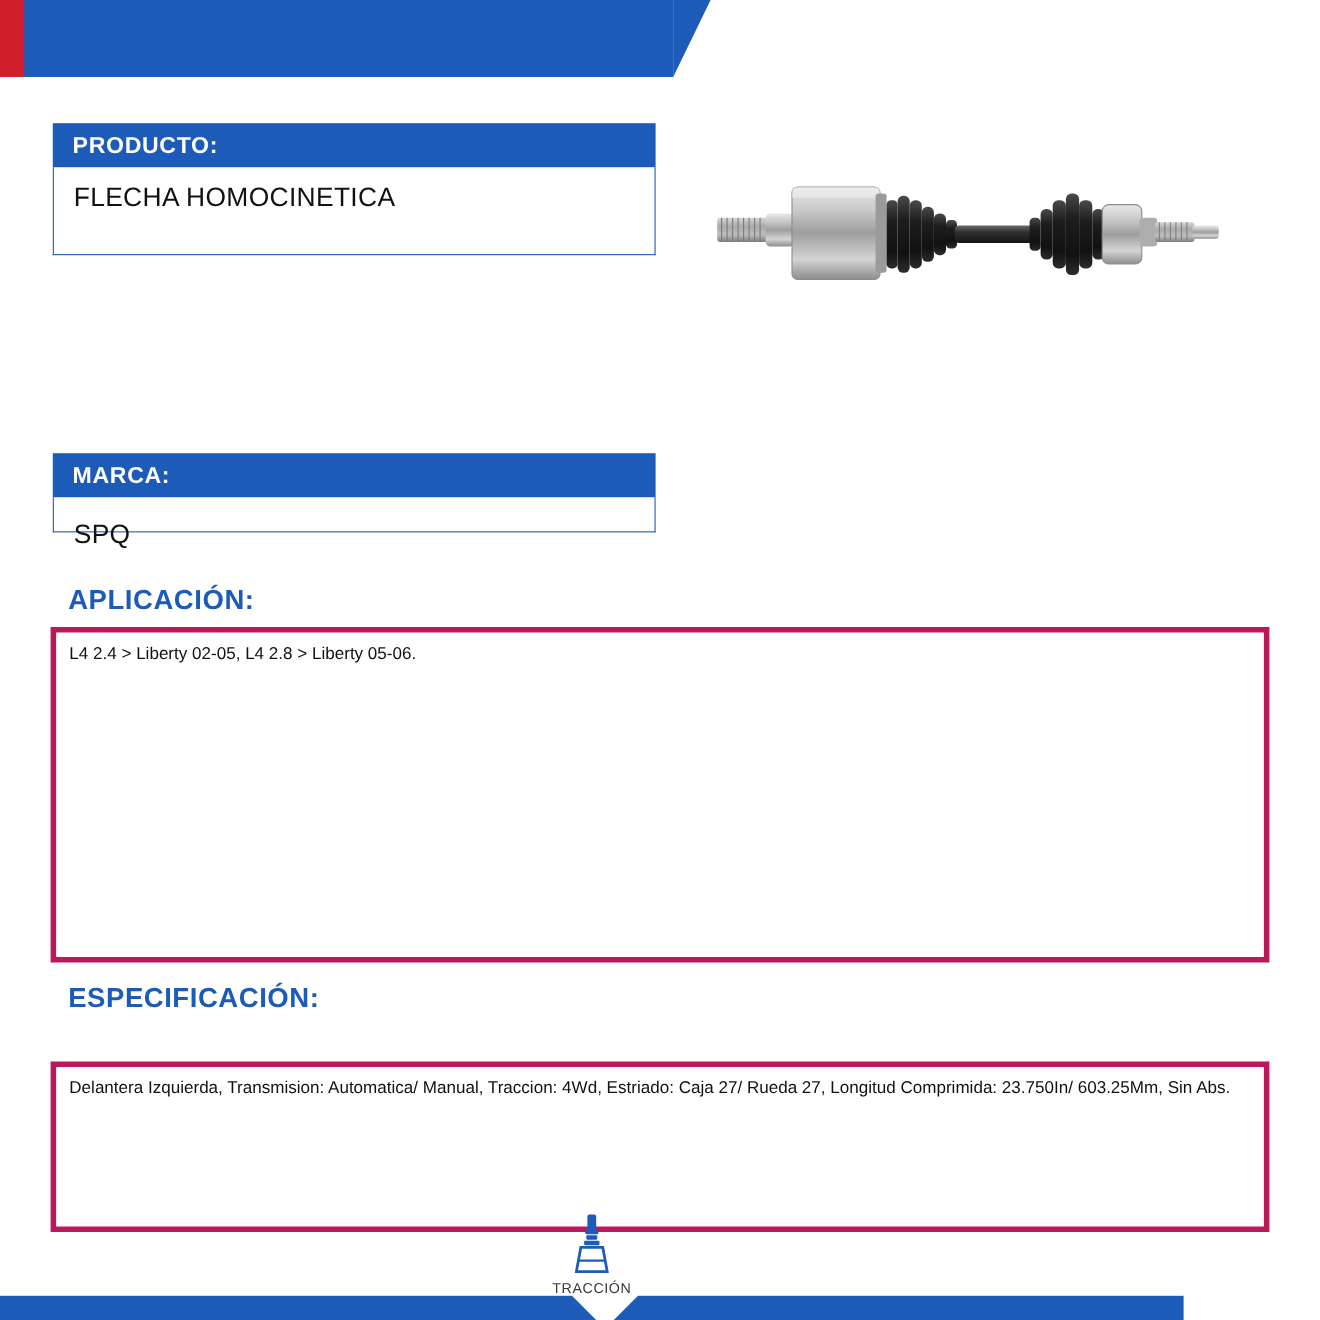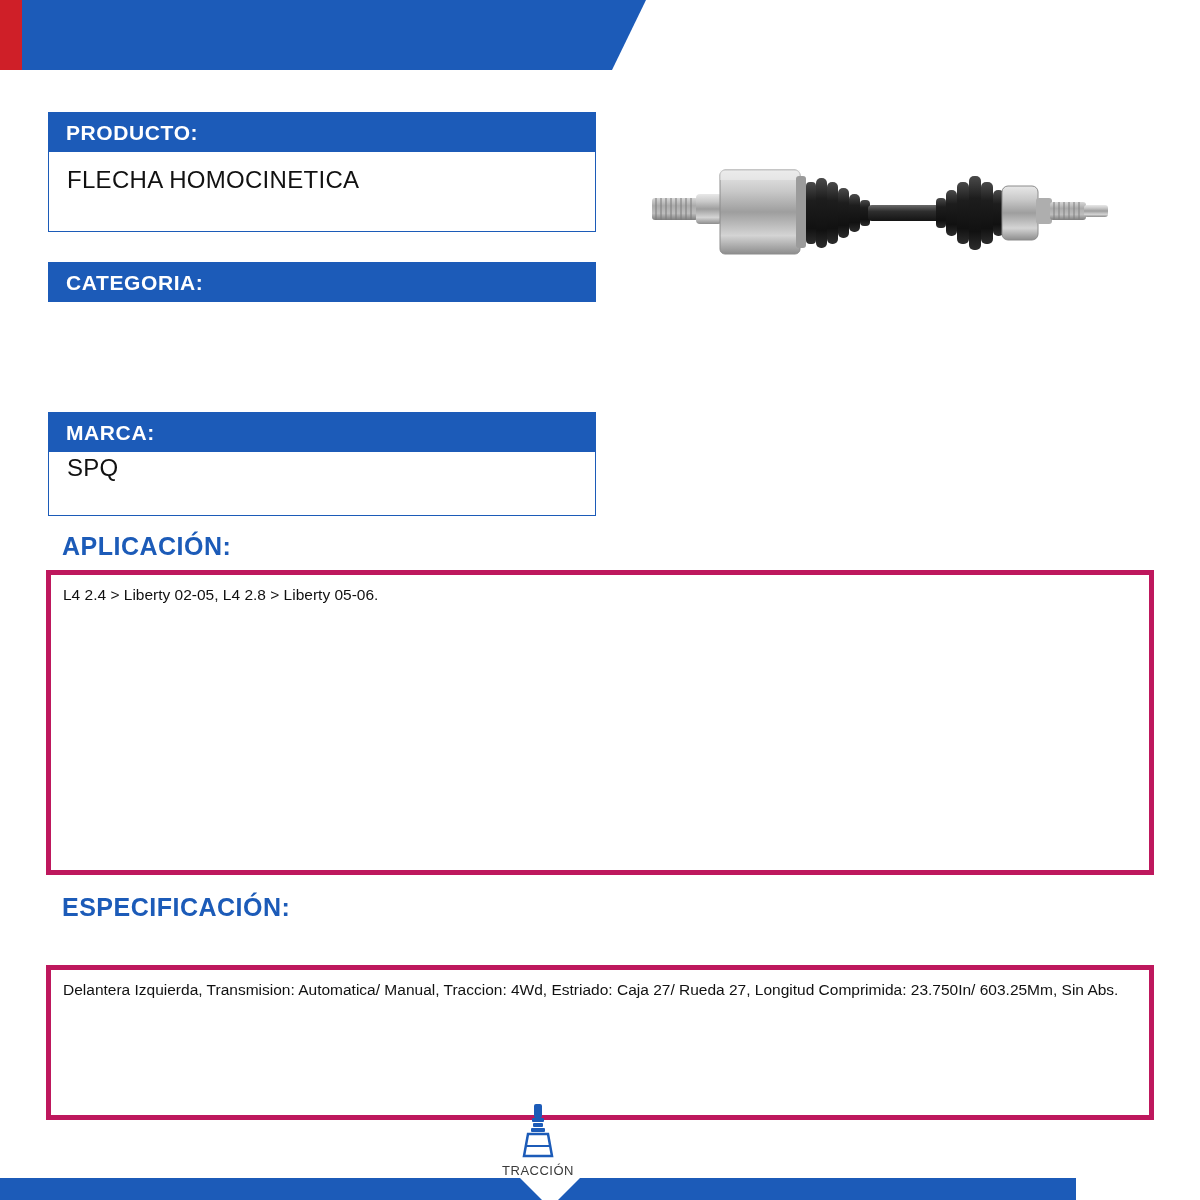"CATEGORIA:" div.info-label { html: <div>CATEGORIA:</div> -> none }
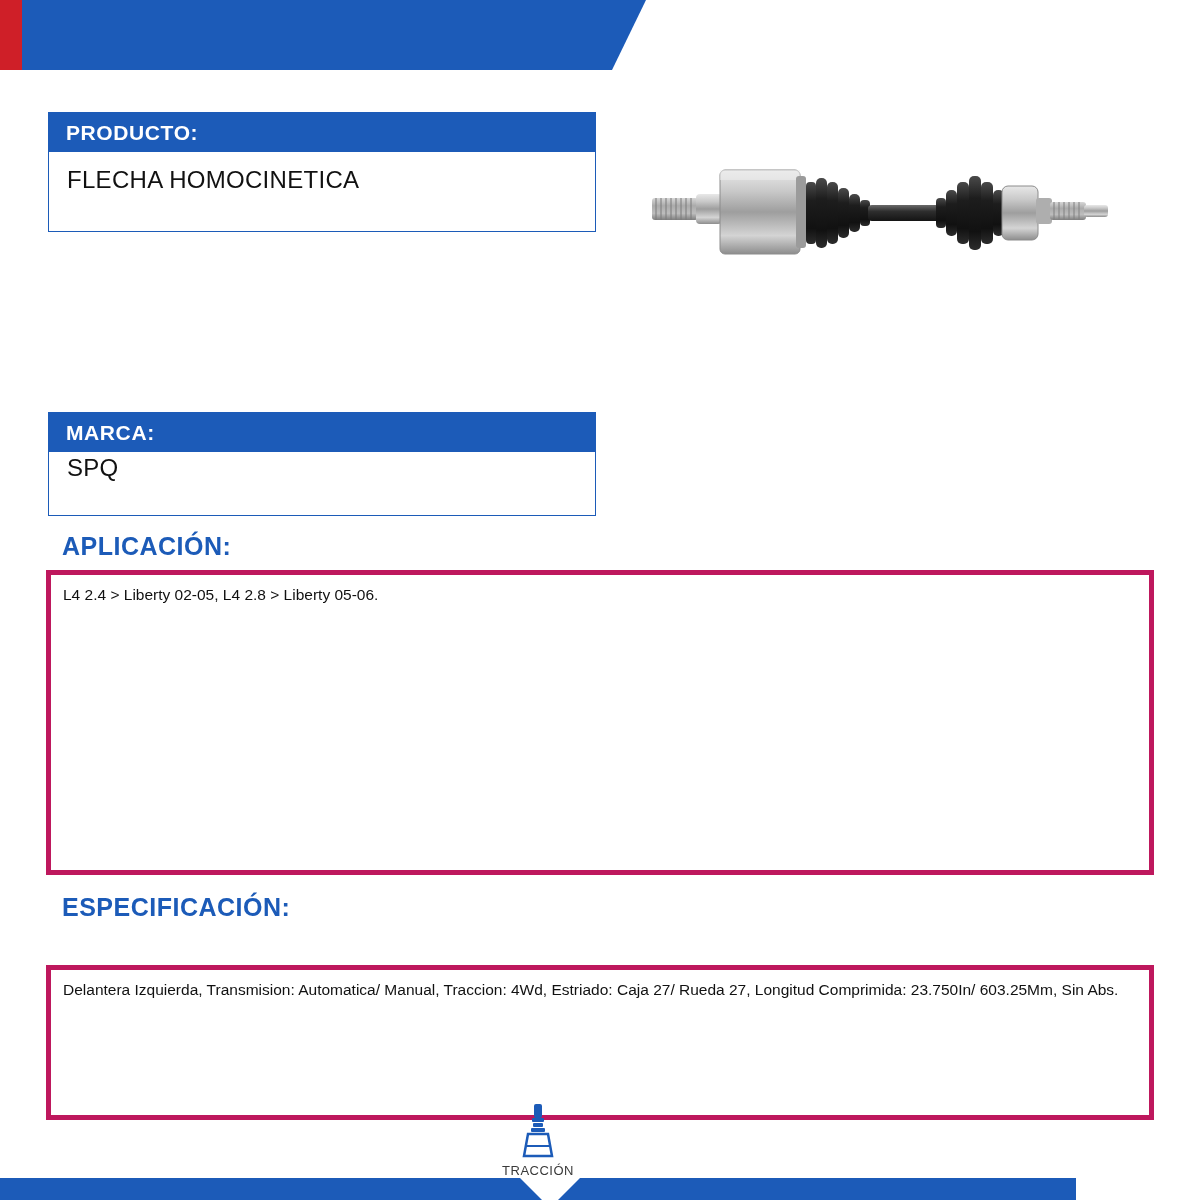"SPQ" .info-value-box.short { height: 64px -> 32px; padding-top: 2px -> 21px }
